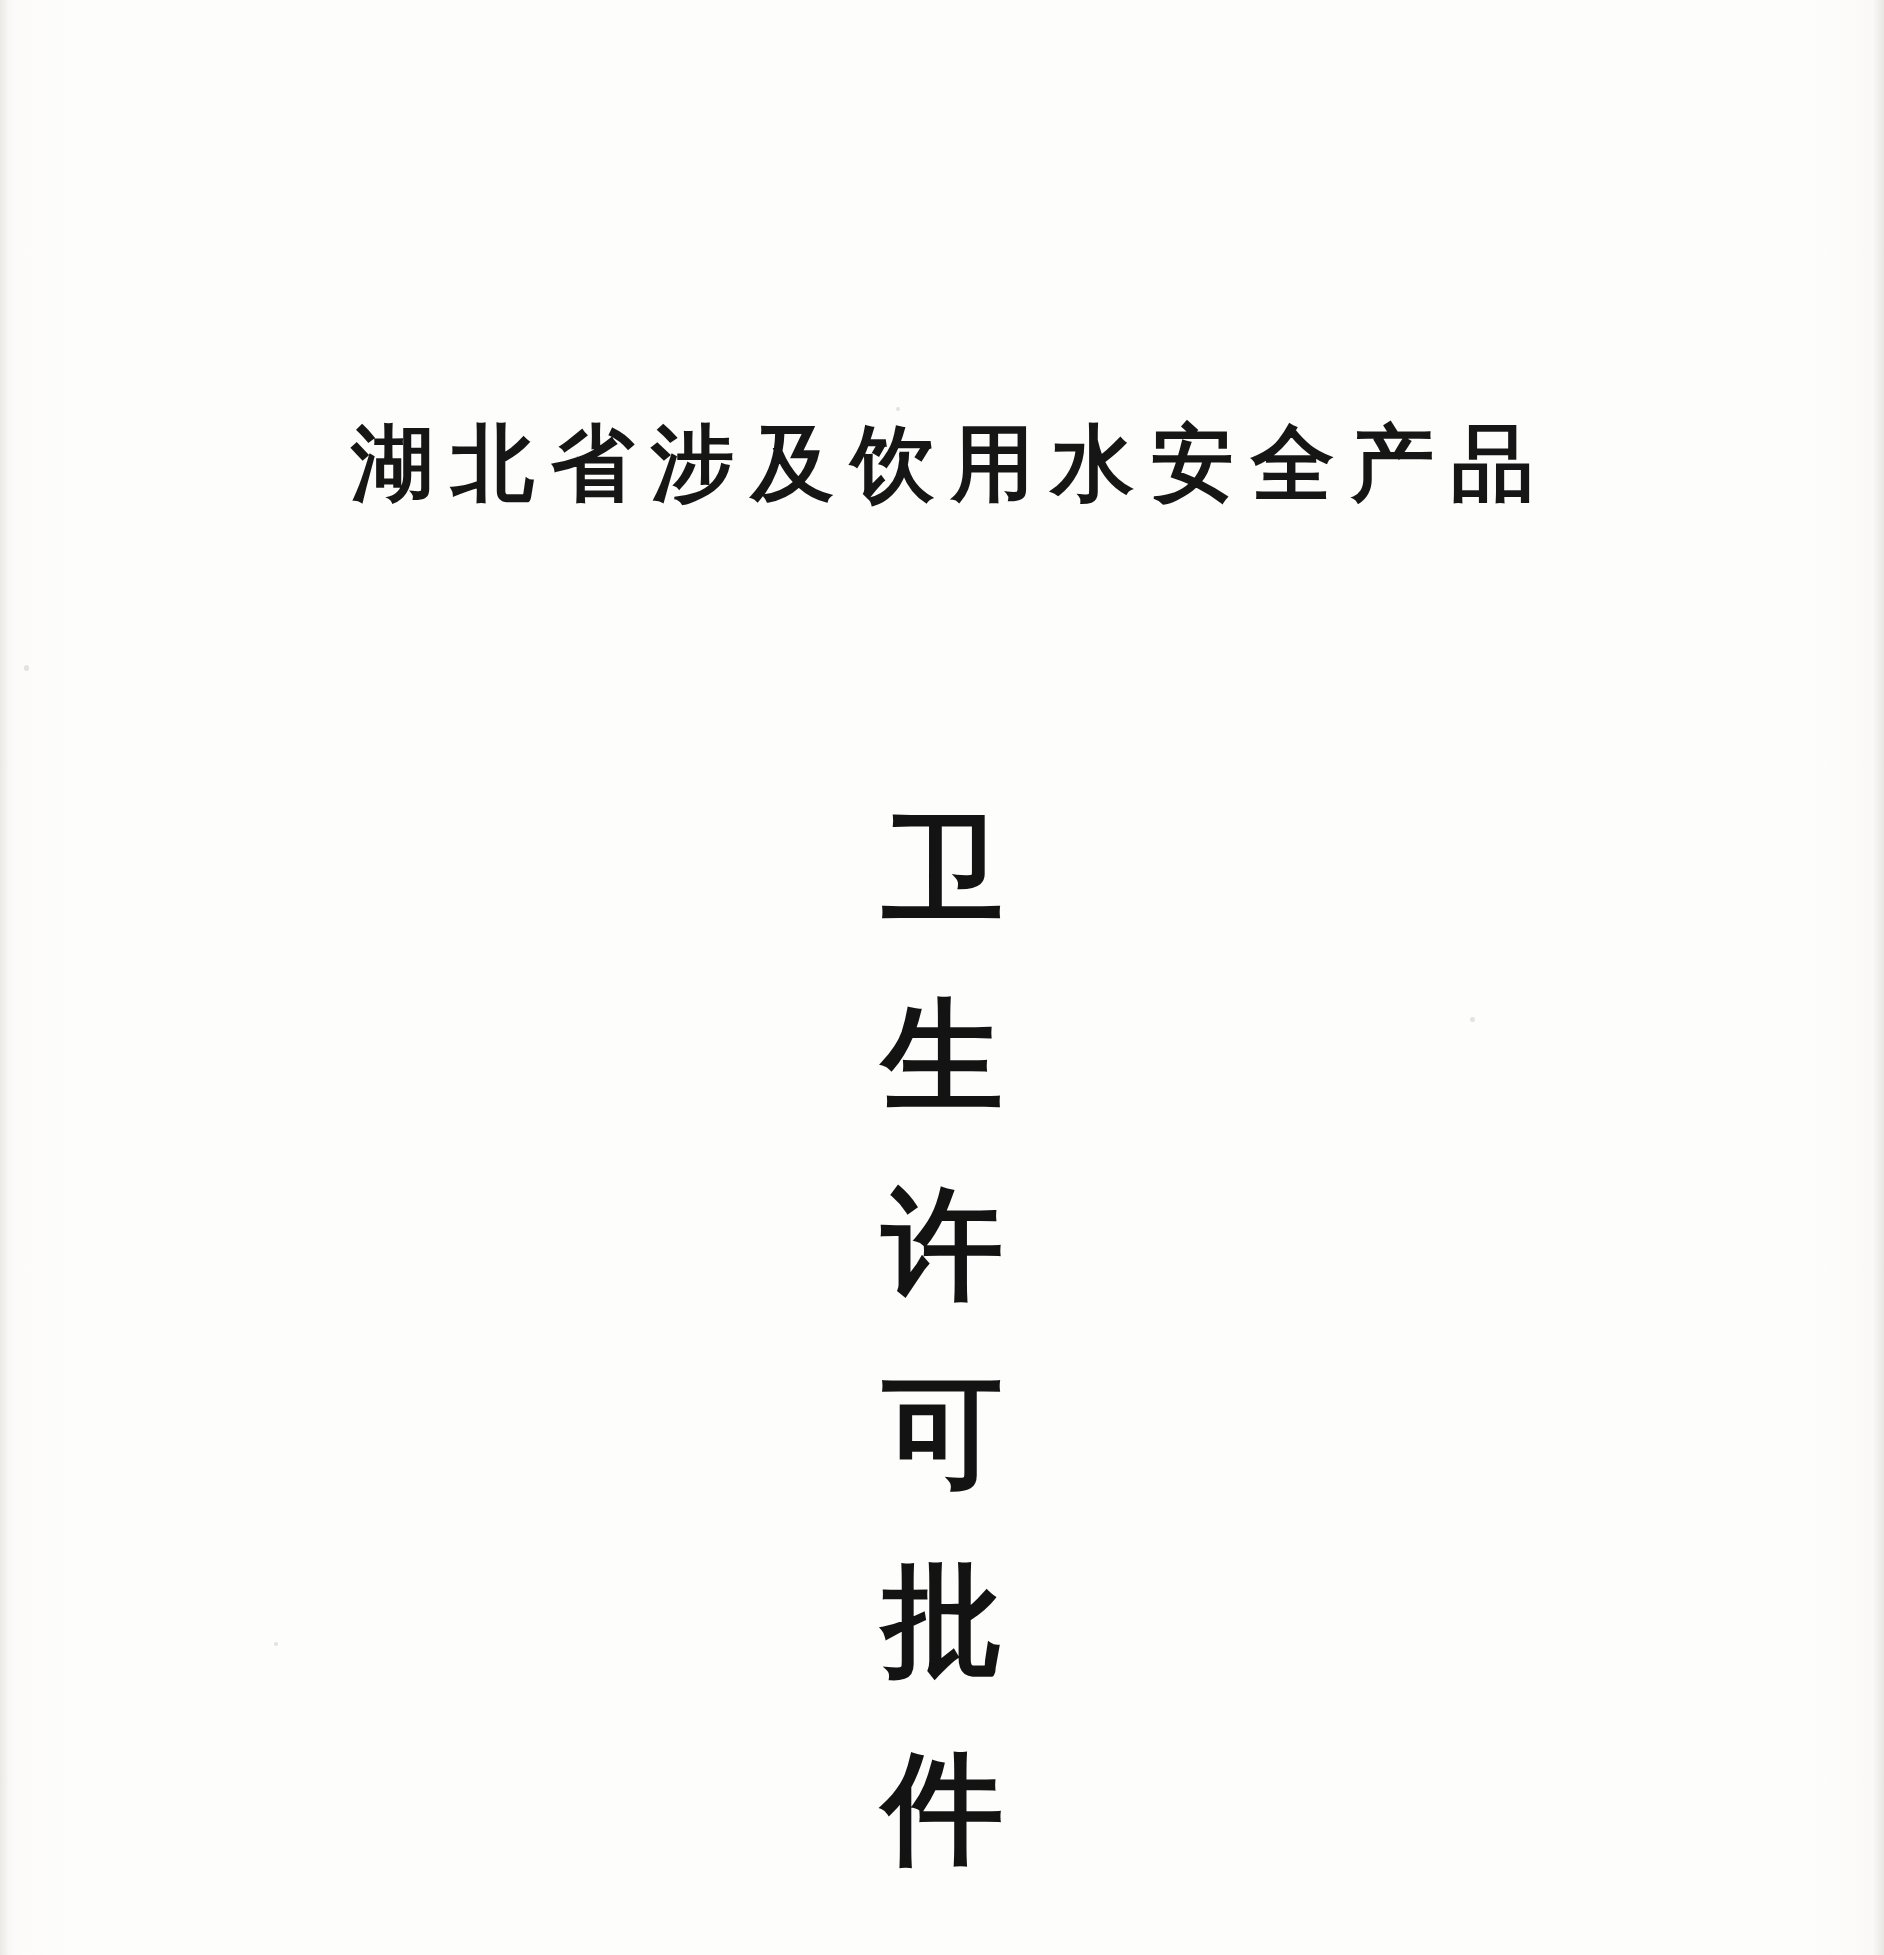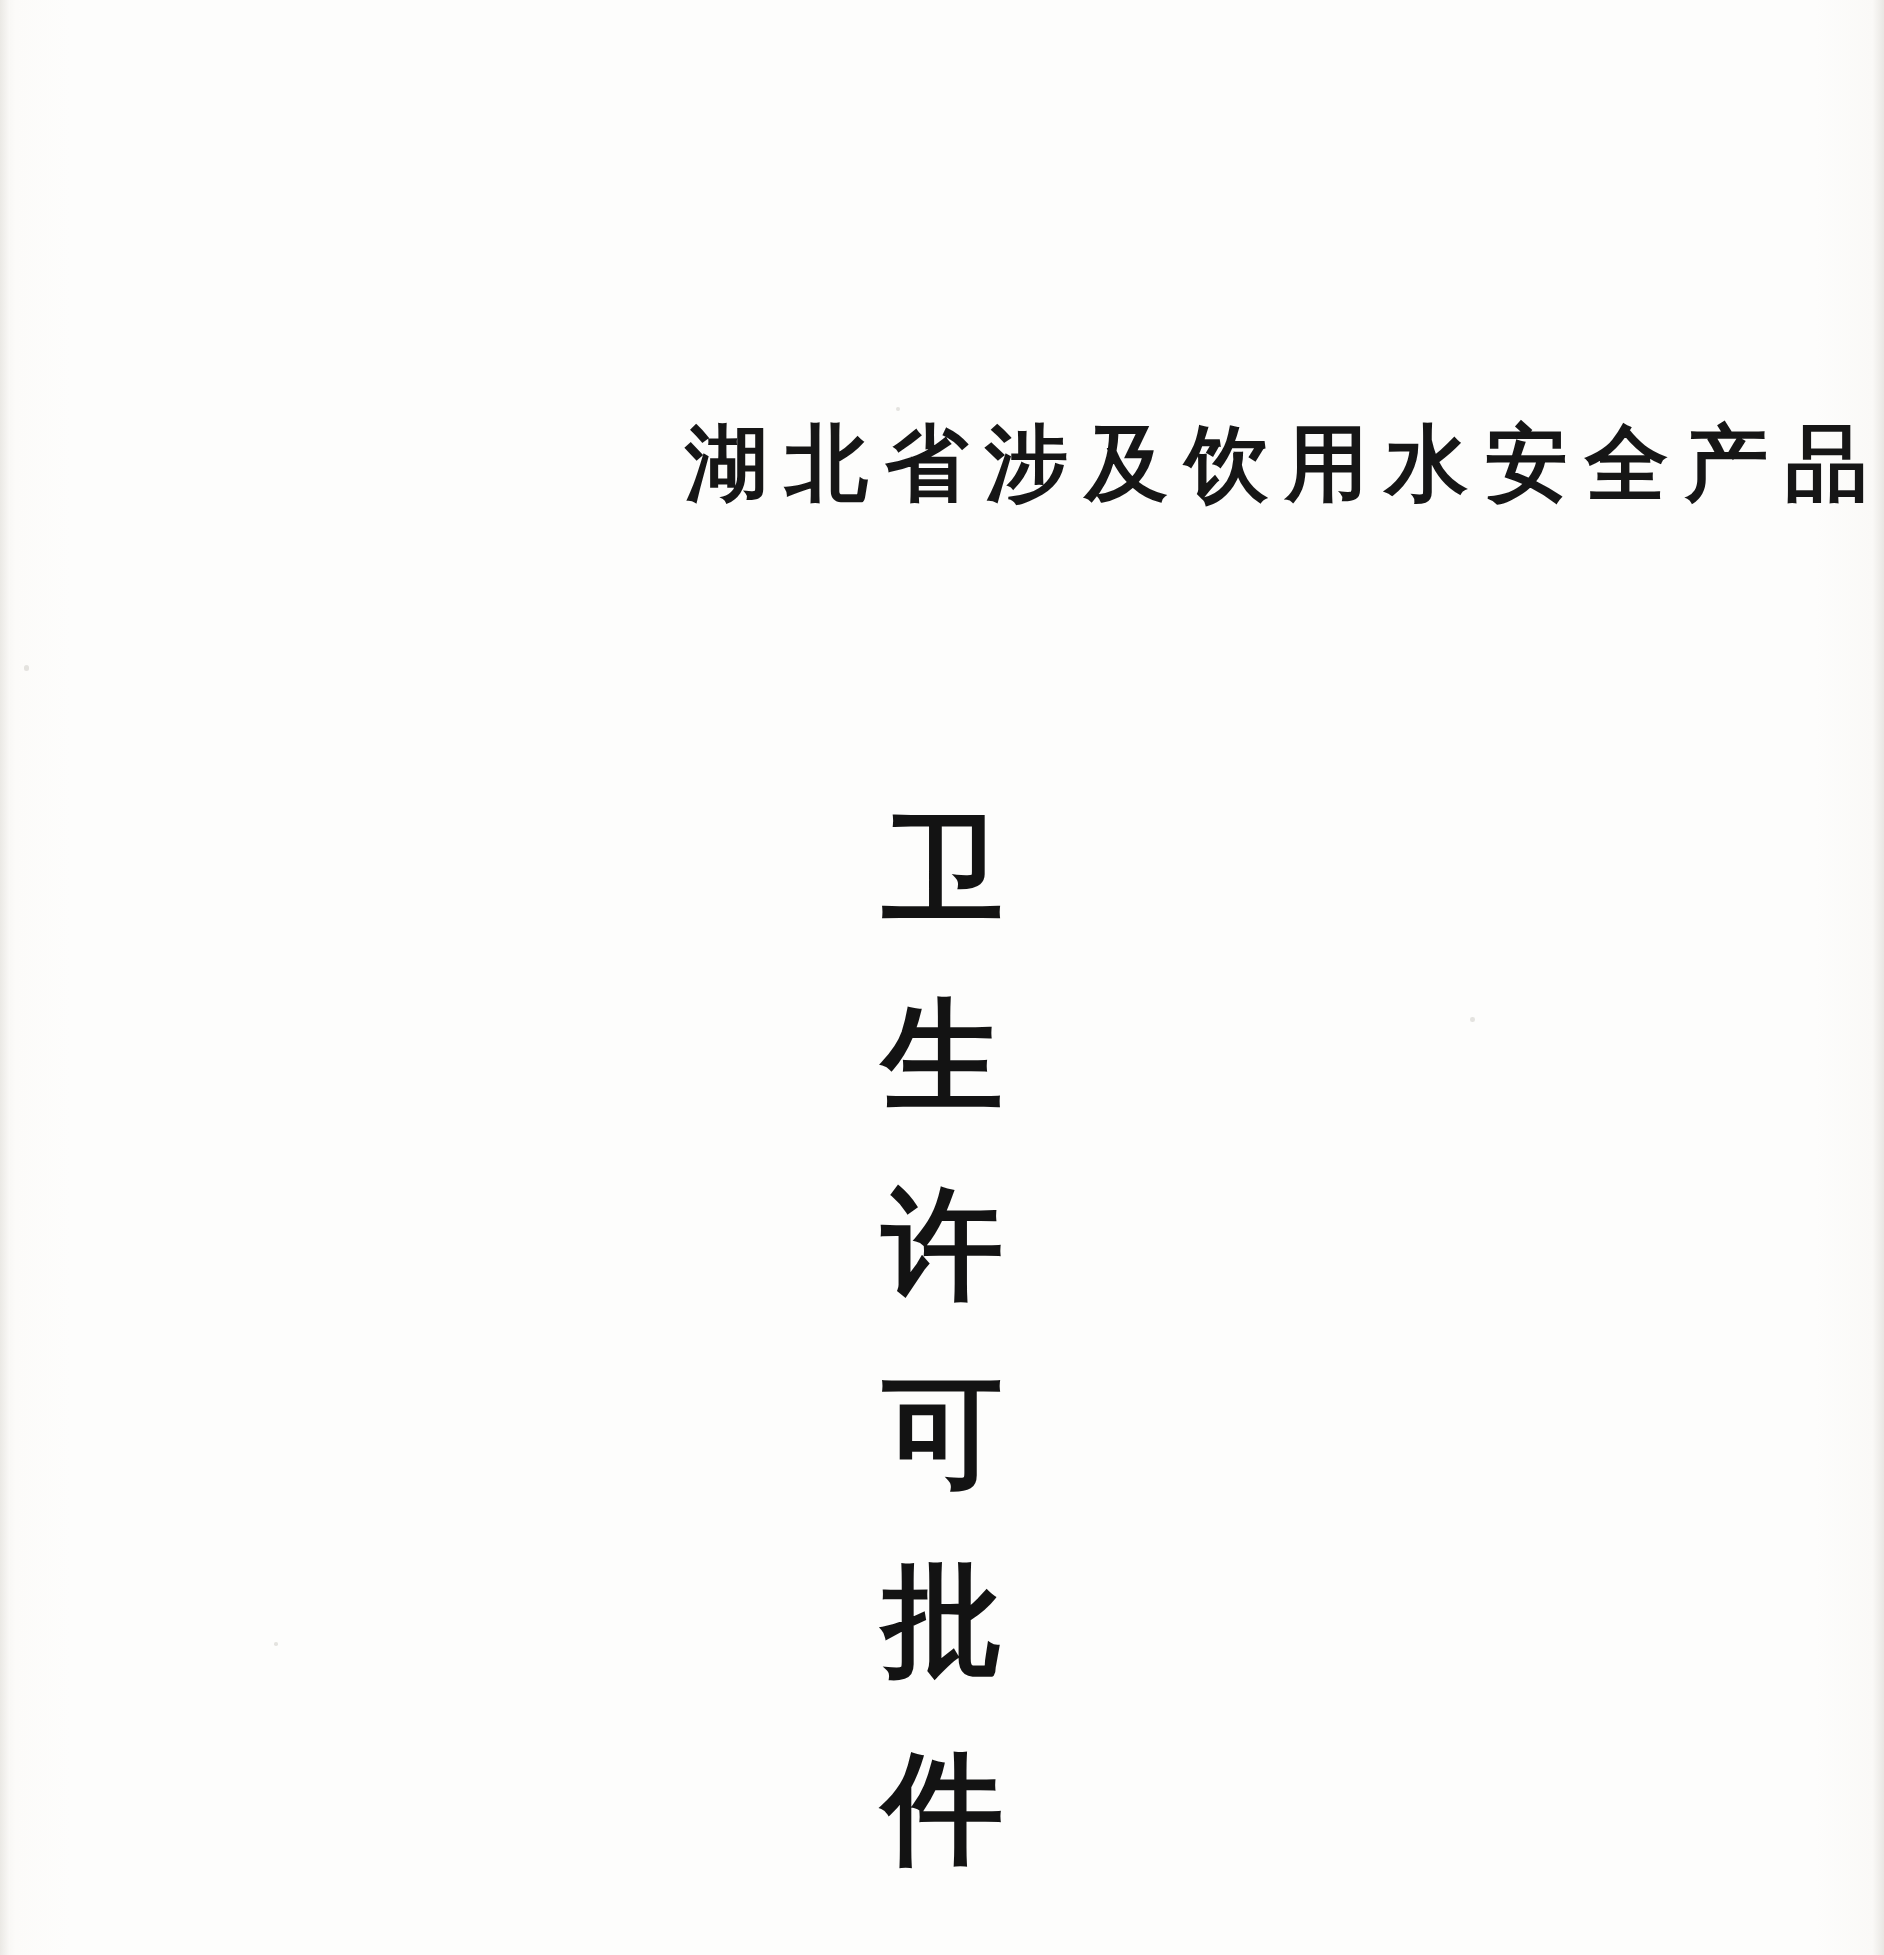"湖北省涉及饮用水安全产品" .doc-title { text-align: right -> center }
